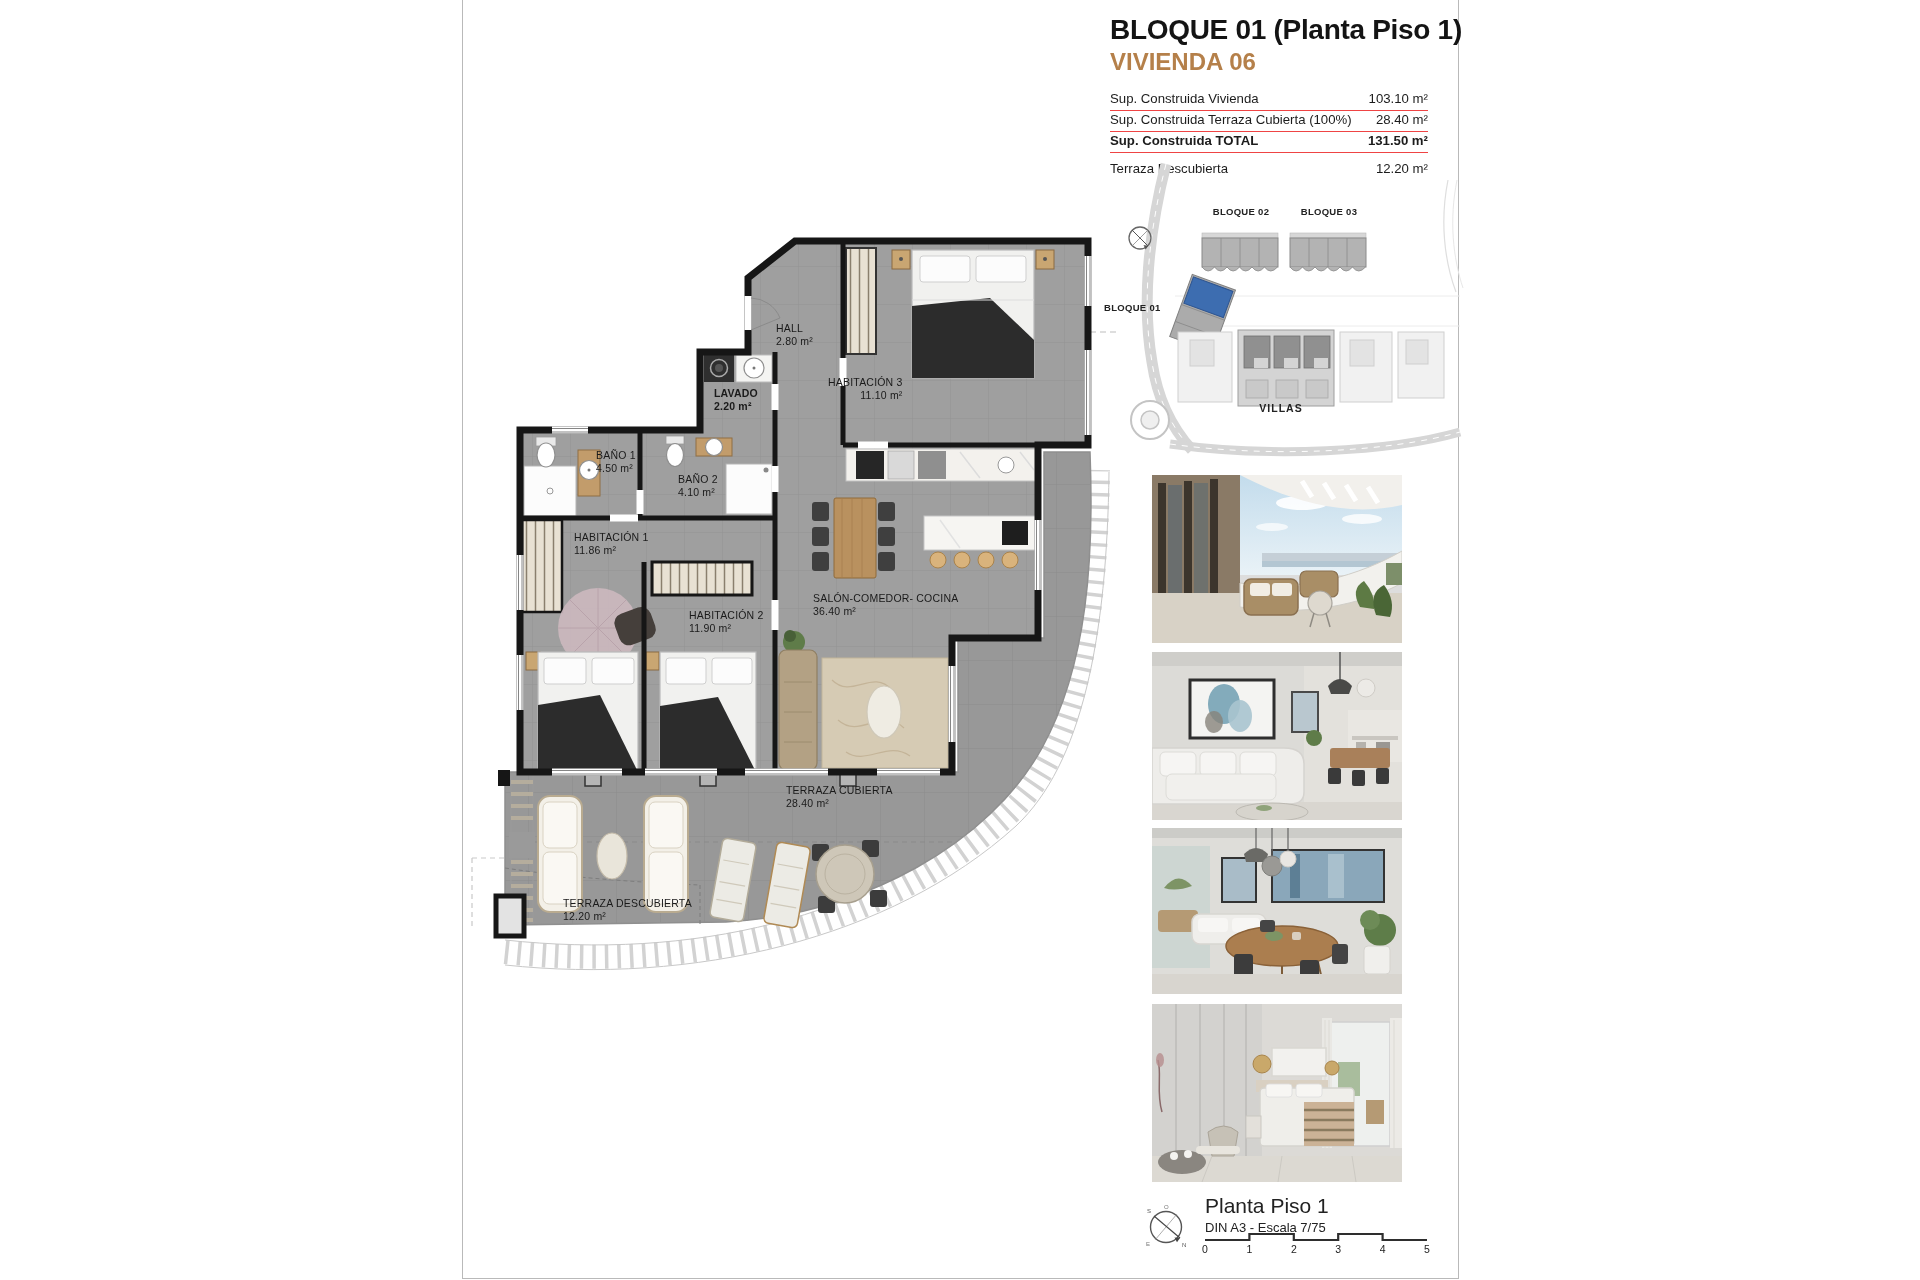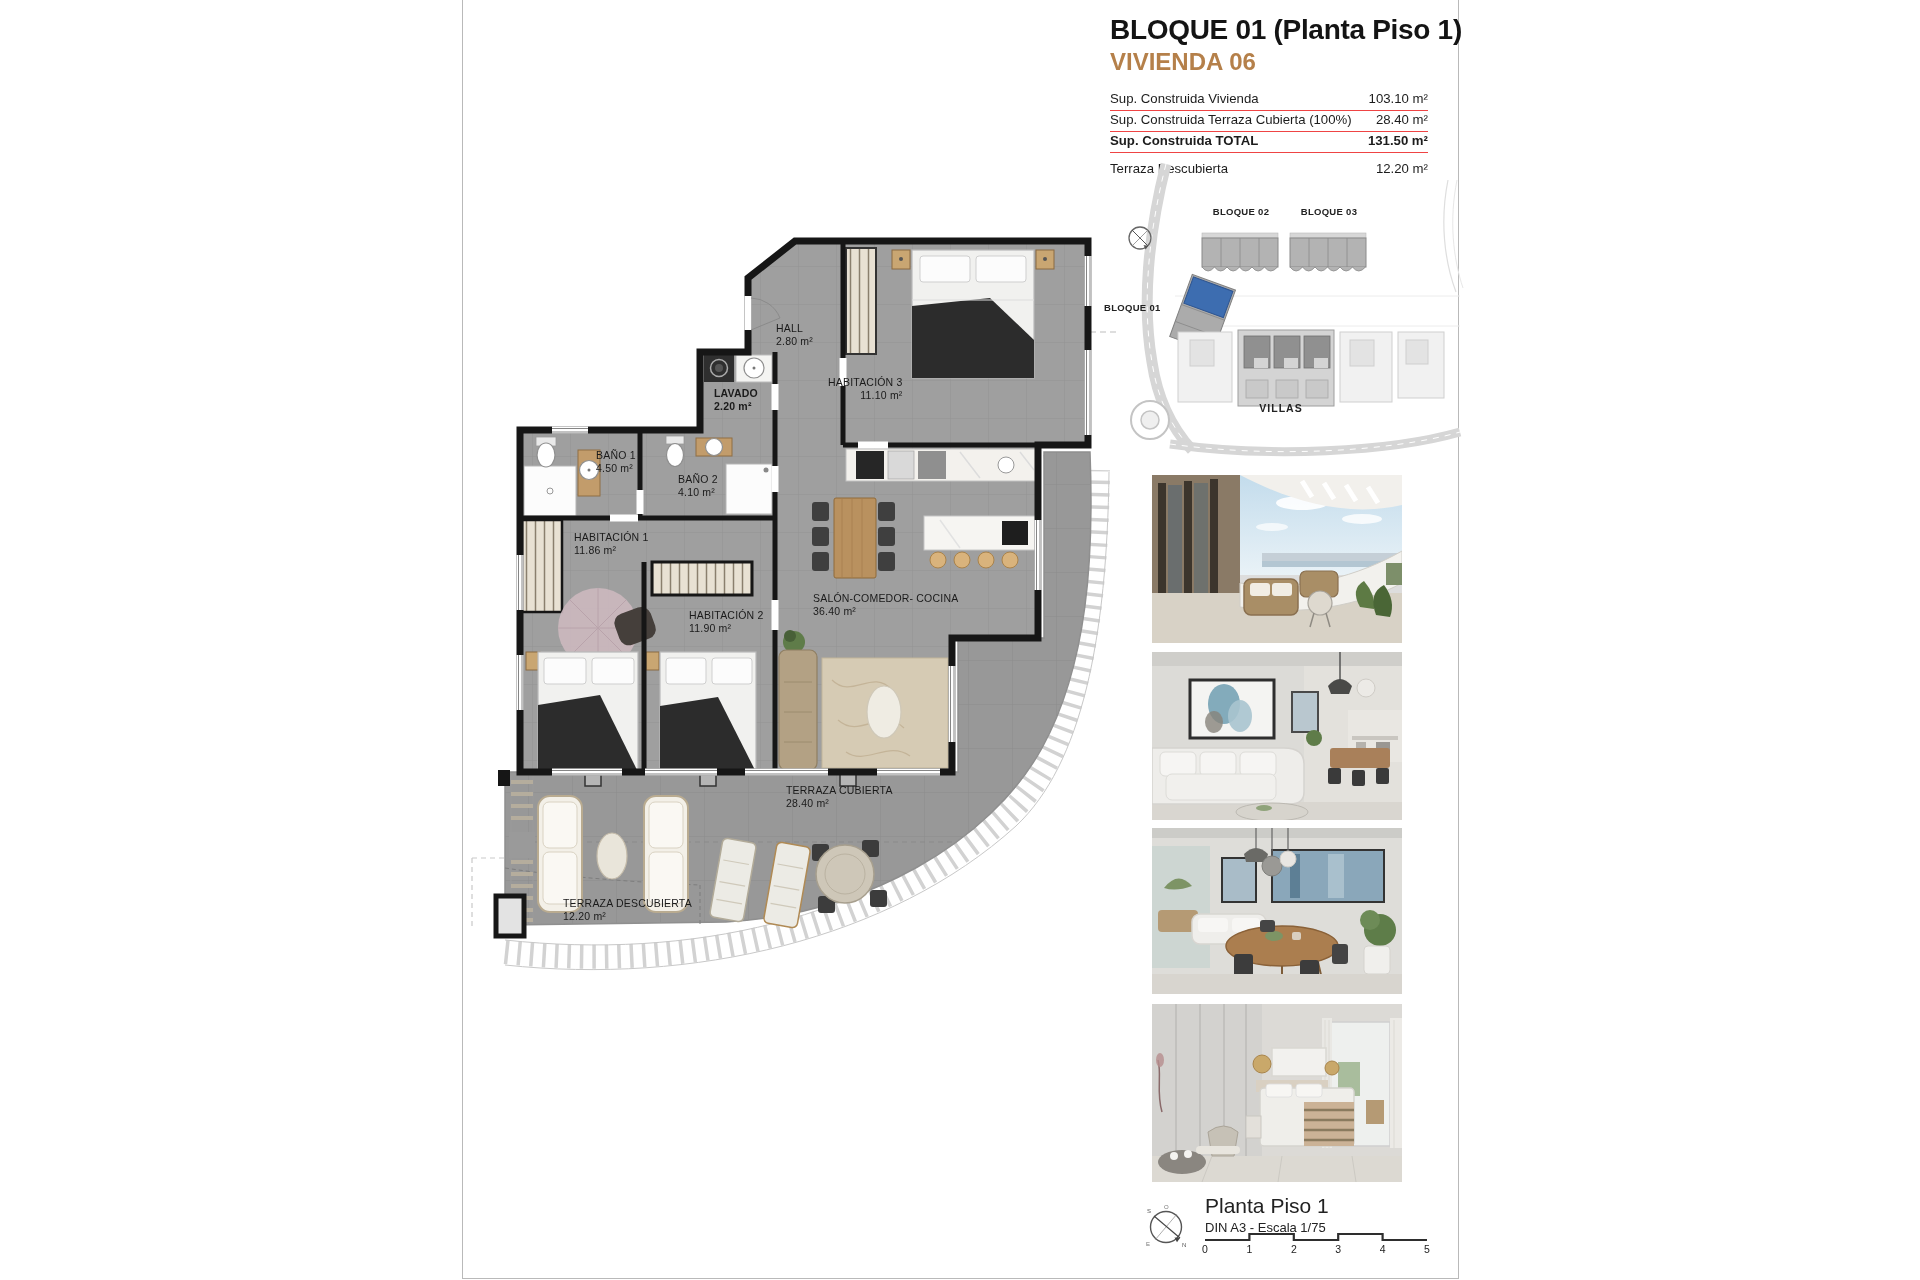"DIN A3 - Escala 1/75" div.abs { text: 1/75 -> 7/75 }
